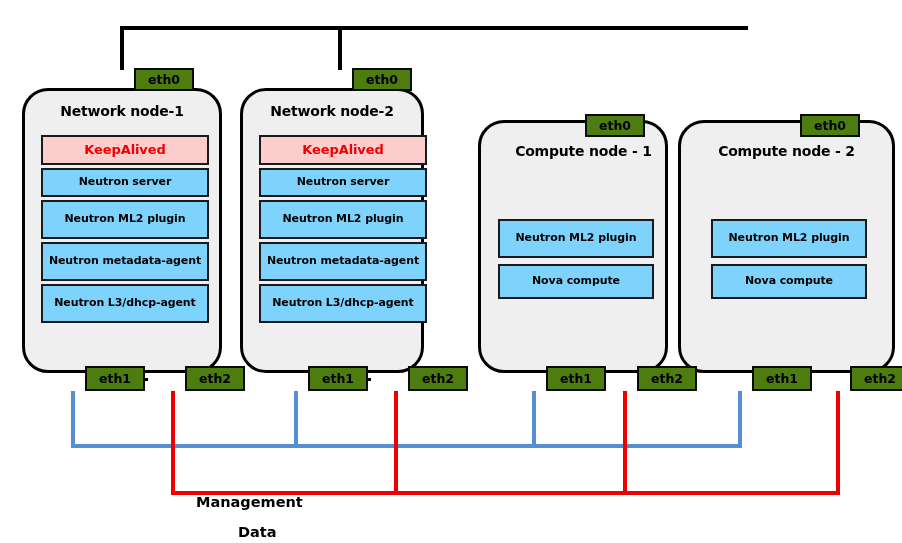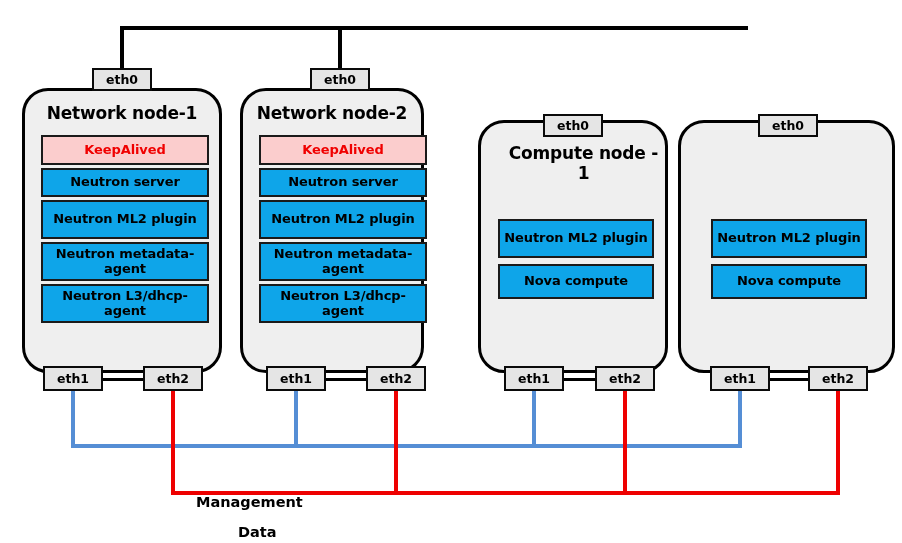"eth0" .eth { background: #e5e5e5 -> #4d7c0f; margin-left: none -> 42px }
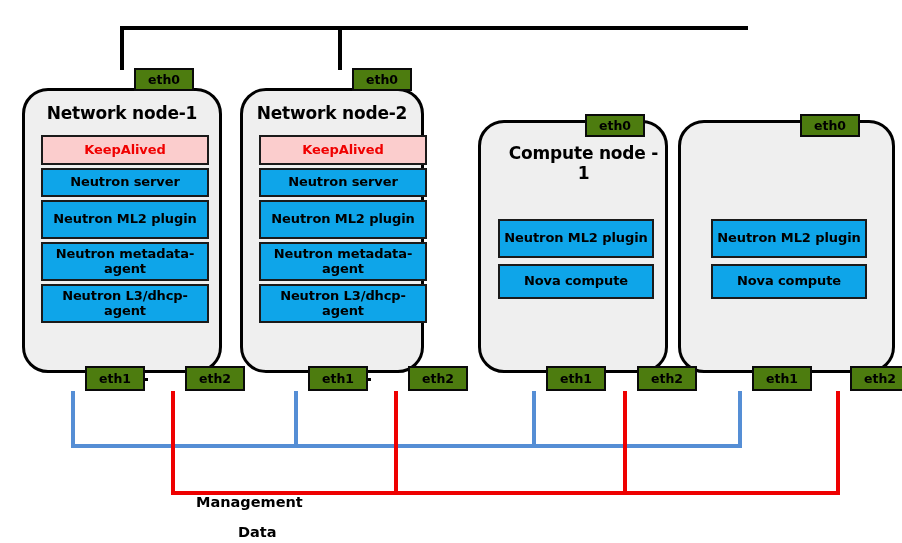"Network node-1" .node-title { font-size: 17px -> 14px }
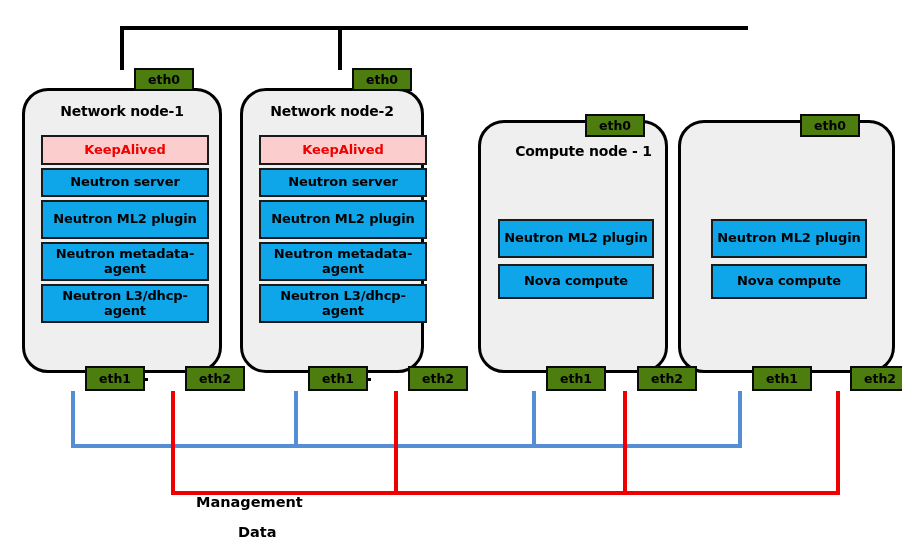"Compute node - 2" div.node-title { html: none -> <div>Compute node - 2</div> }
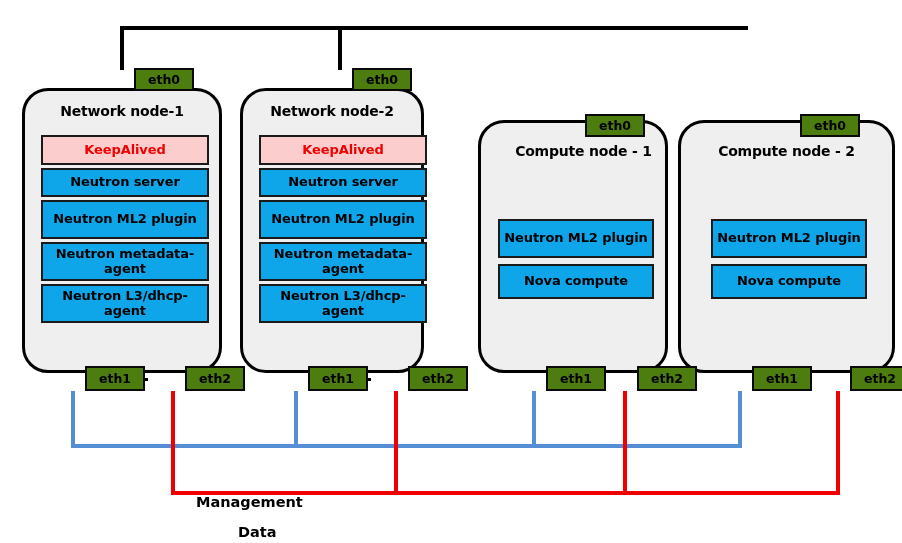"Neutron server" .svc { background: #0ea5e9 -> #7dd3fc; font-size: 13px -> 11px }
